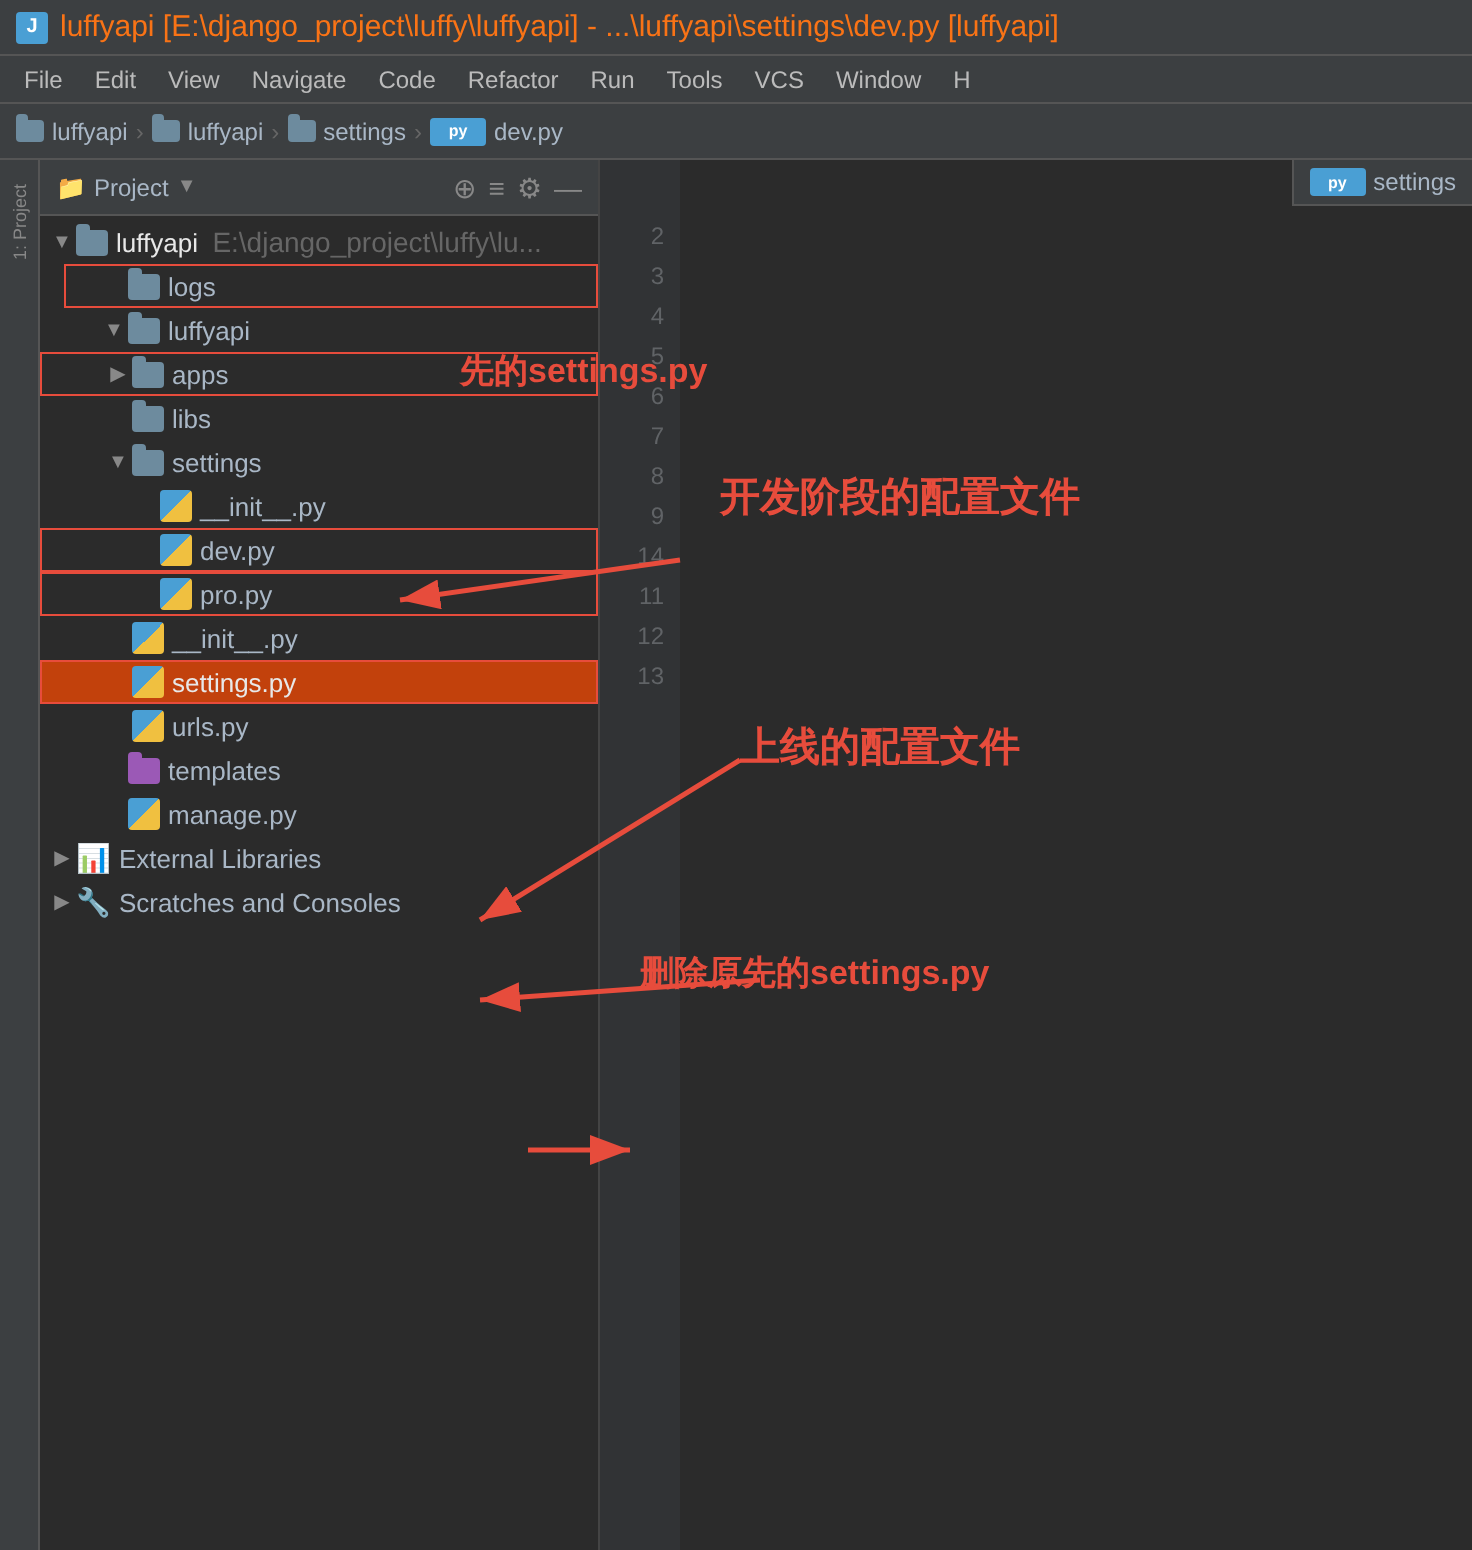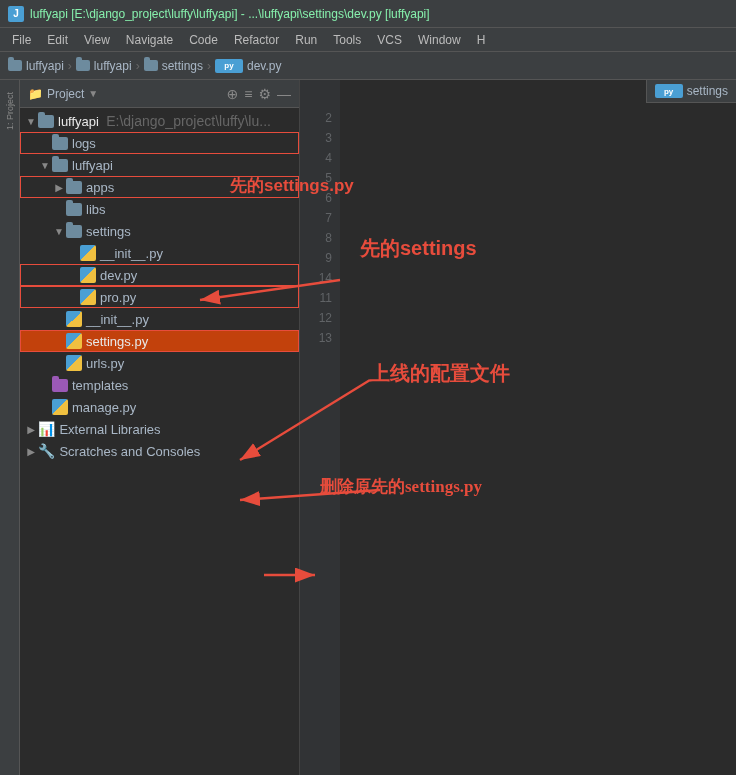"luffyapi [E:\django_project\luffy\luffyapi] -" .title-bar-text { color: #86efac -> #f97316; font-size: 12px -> 15px }
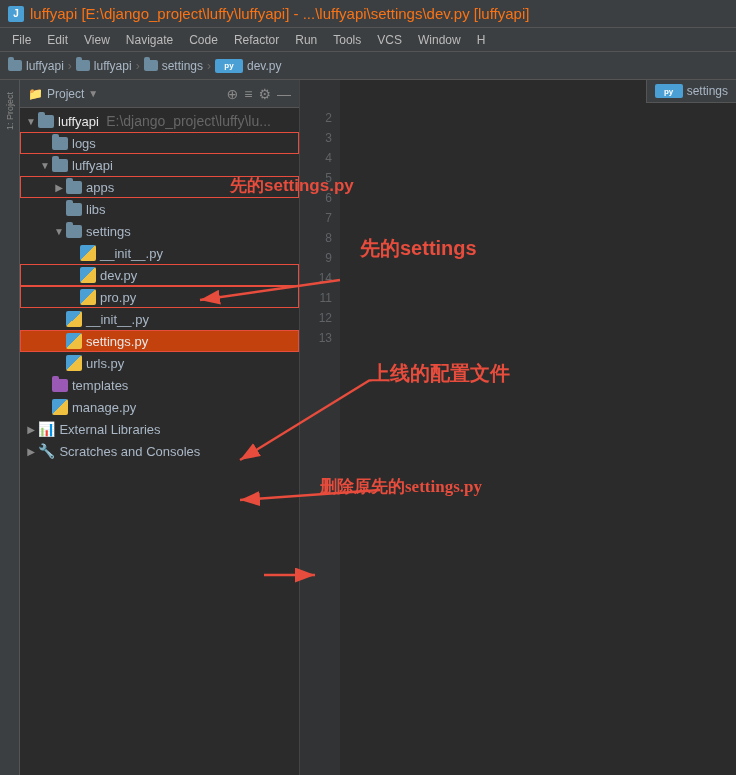"logs" .indent-1 { margin-left: none -> 12px }
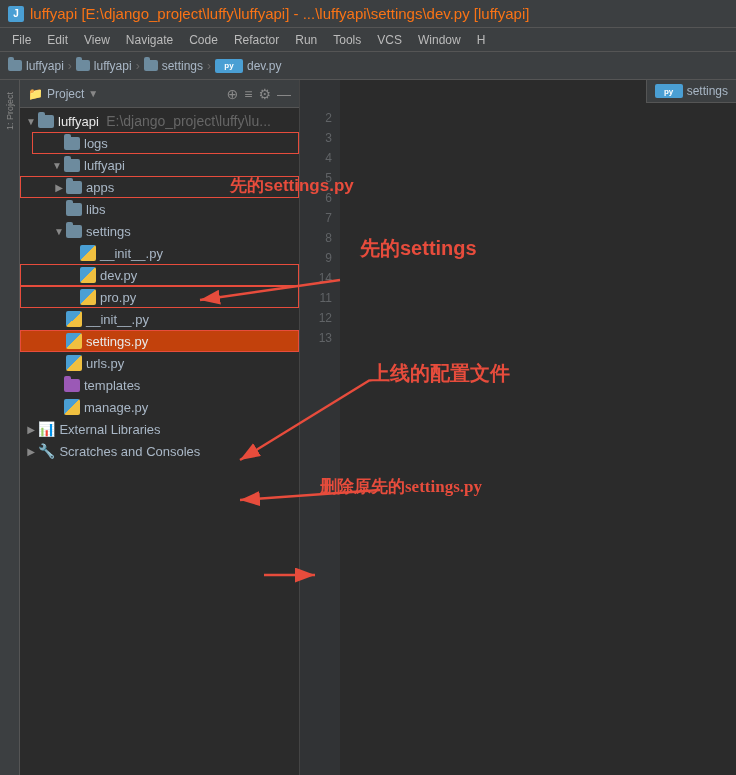"先的settings" div.annotation { text: 先的settings -> 开发阶段的配置文件 }
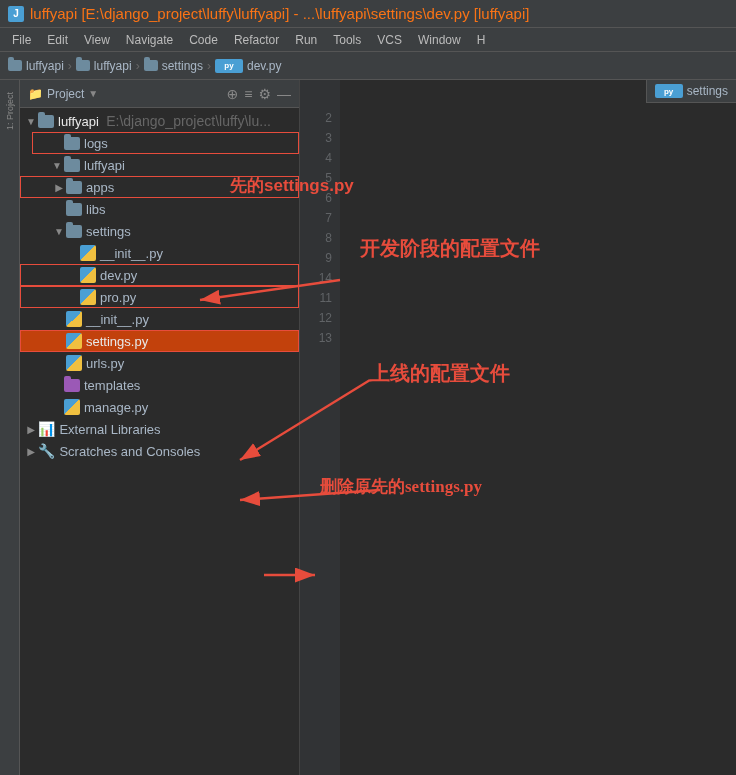"删除原先的settings.py" .annotation-4 { font-family: Liberation Serif, serif -> none }
